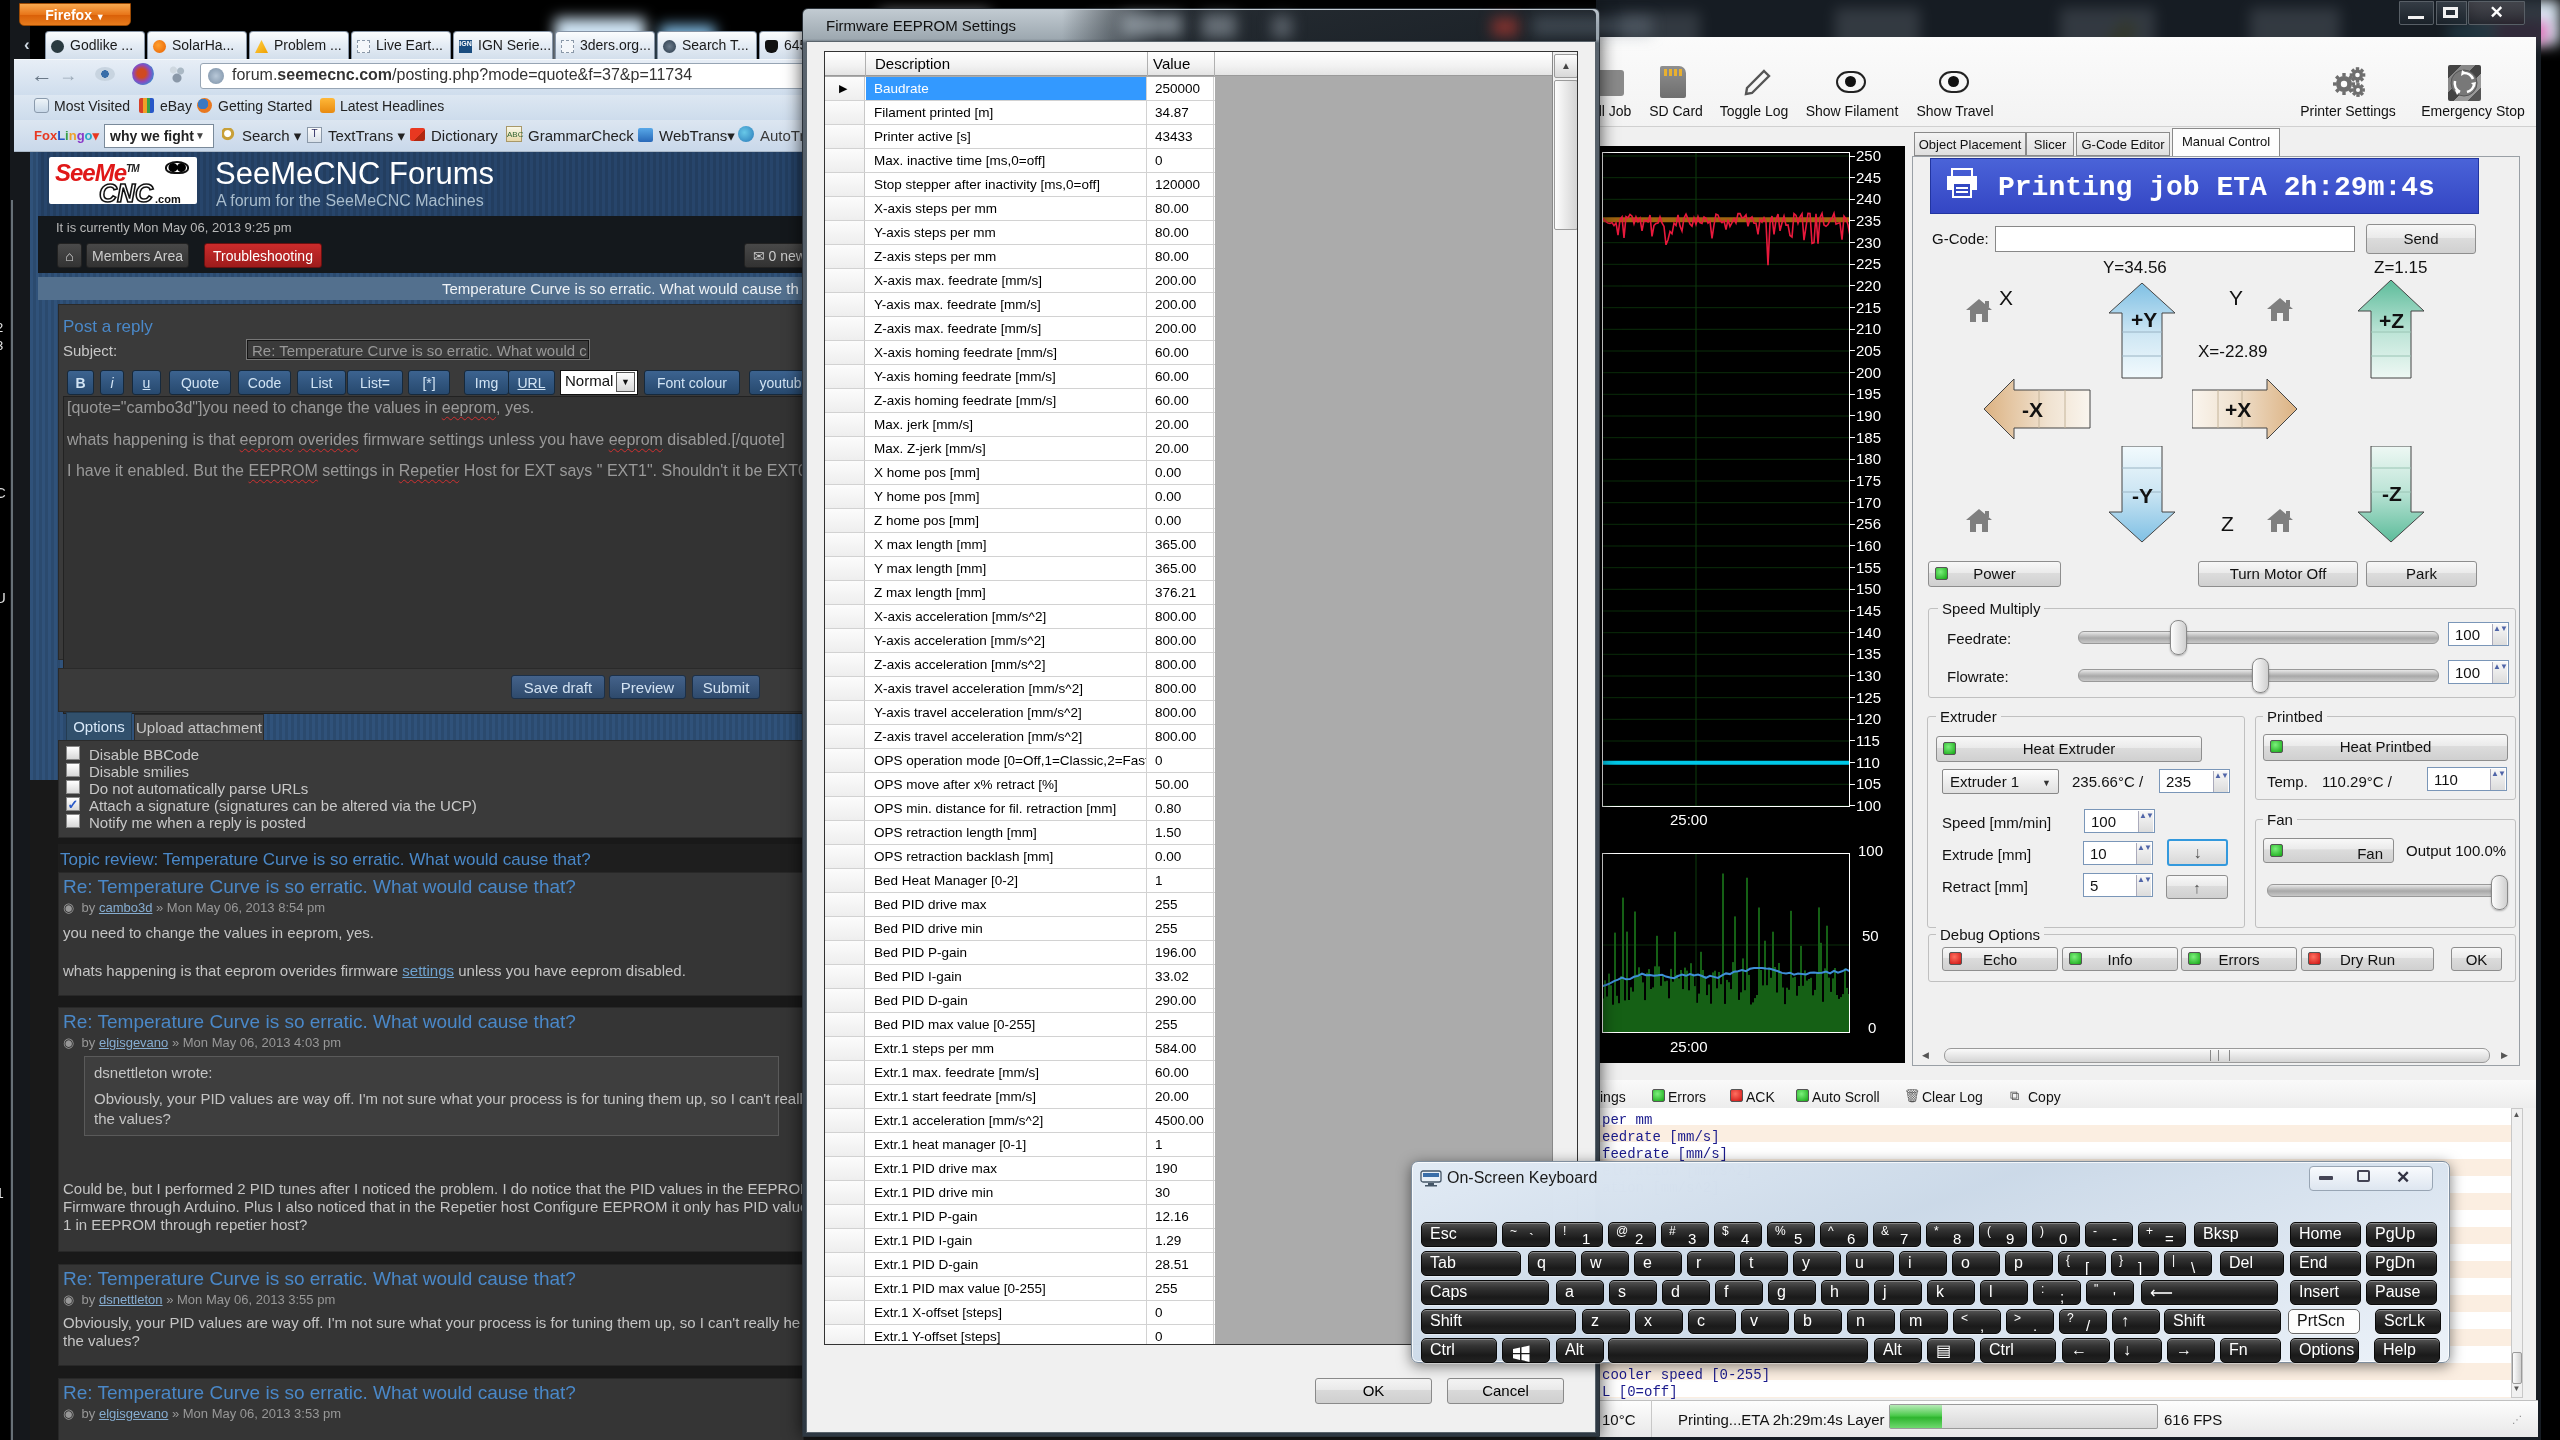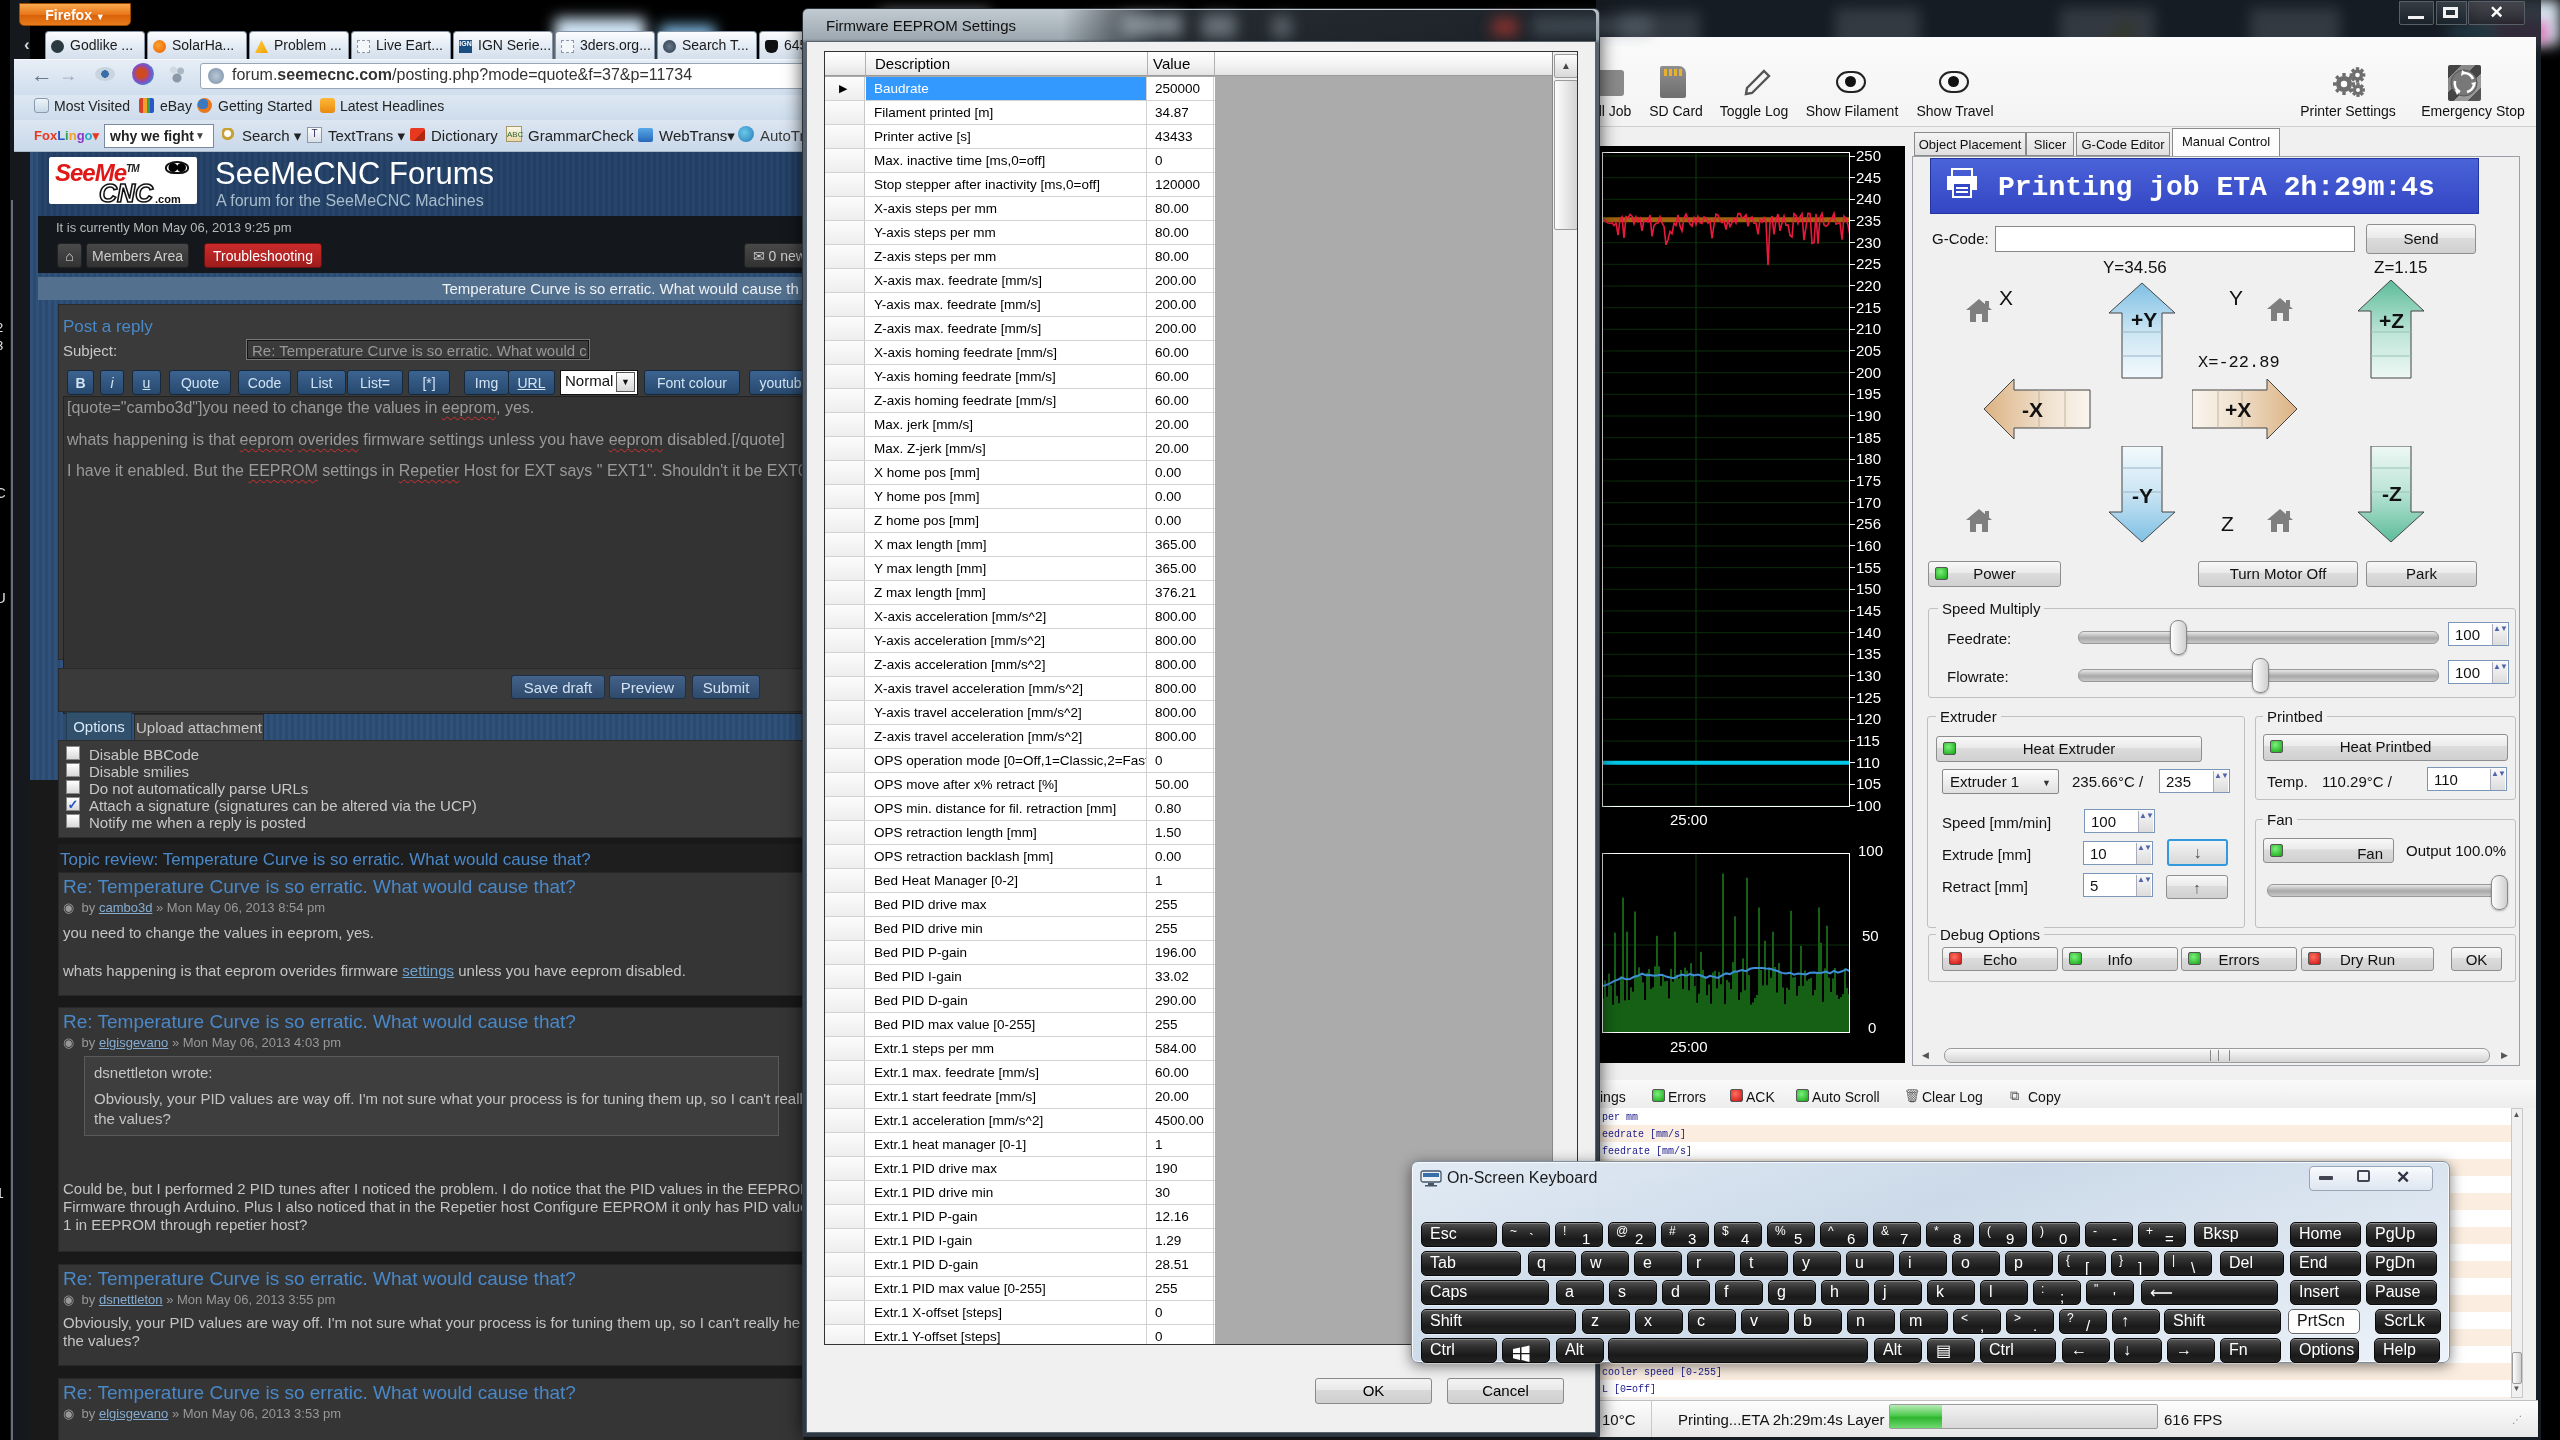"X=-22.89" div.abs { font-family: Liberation Mono, monospace -> none; top: 353px -> 342px }
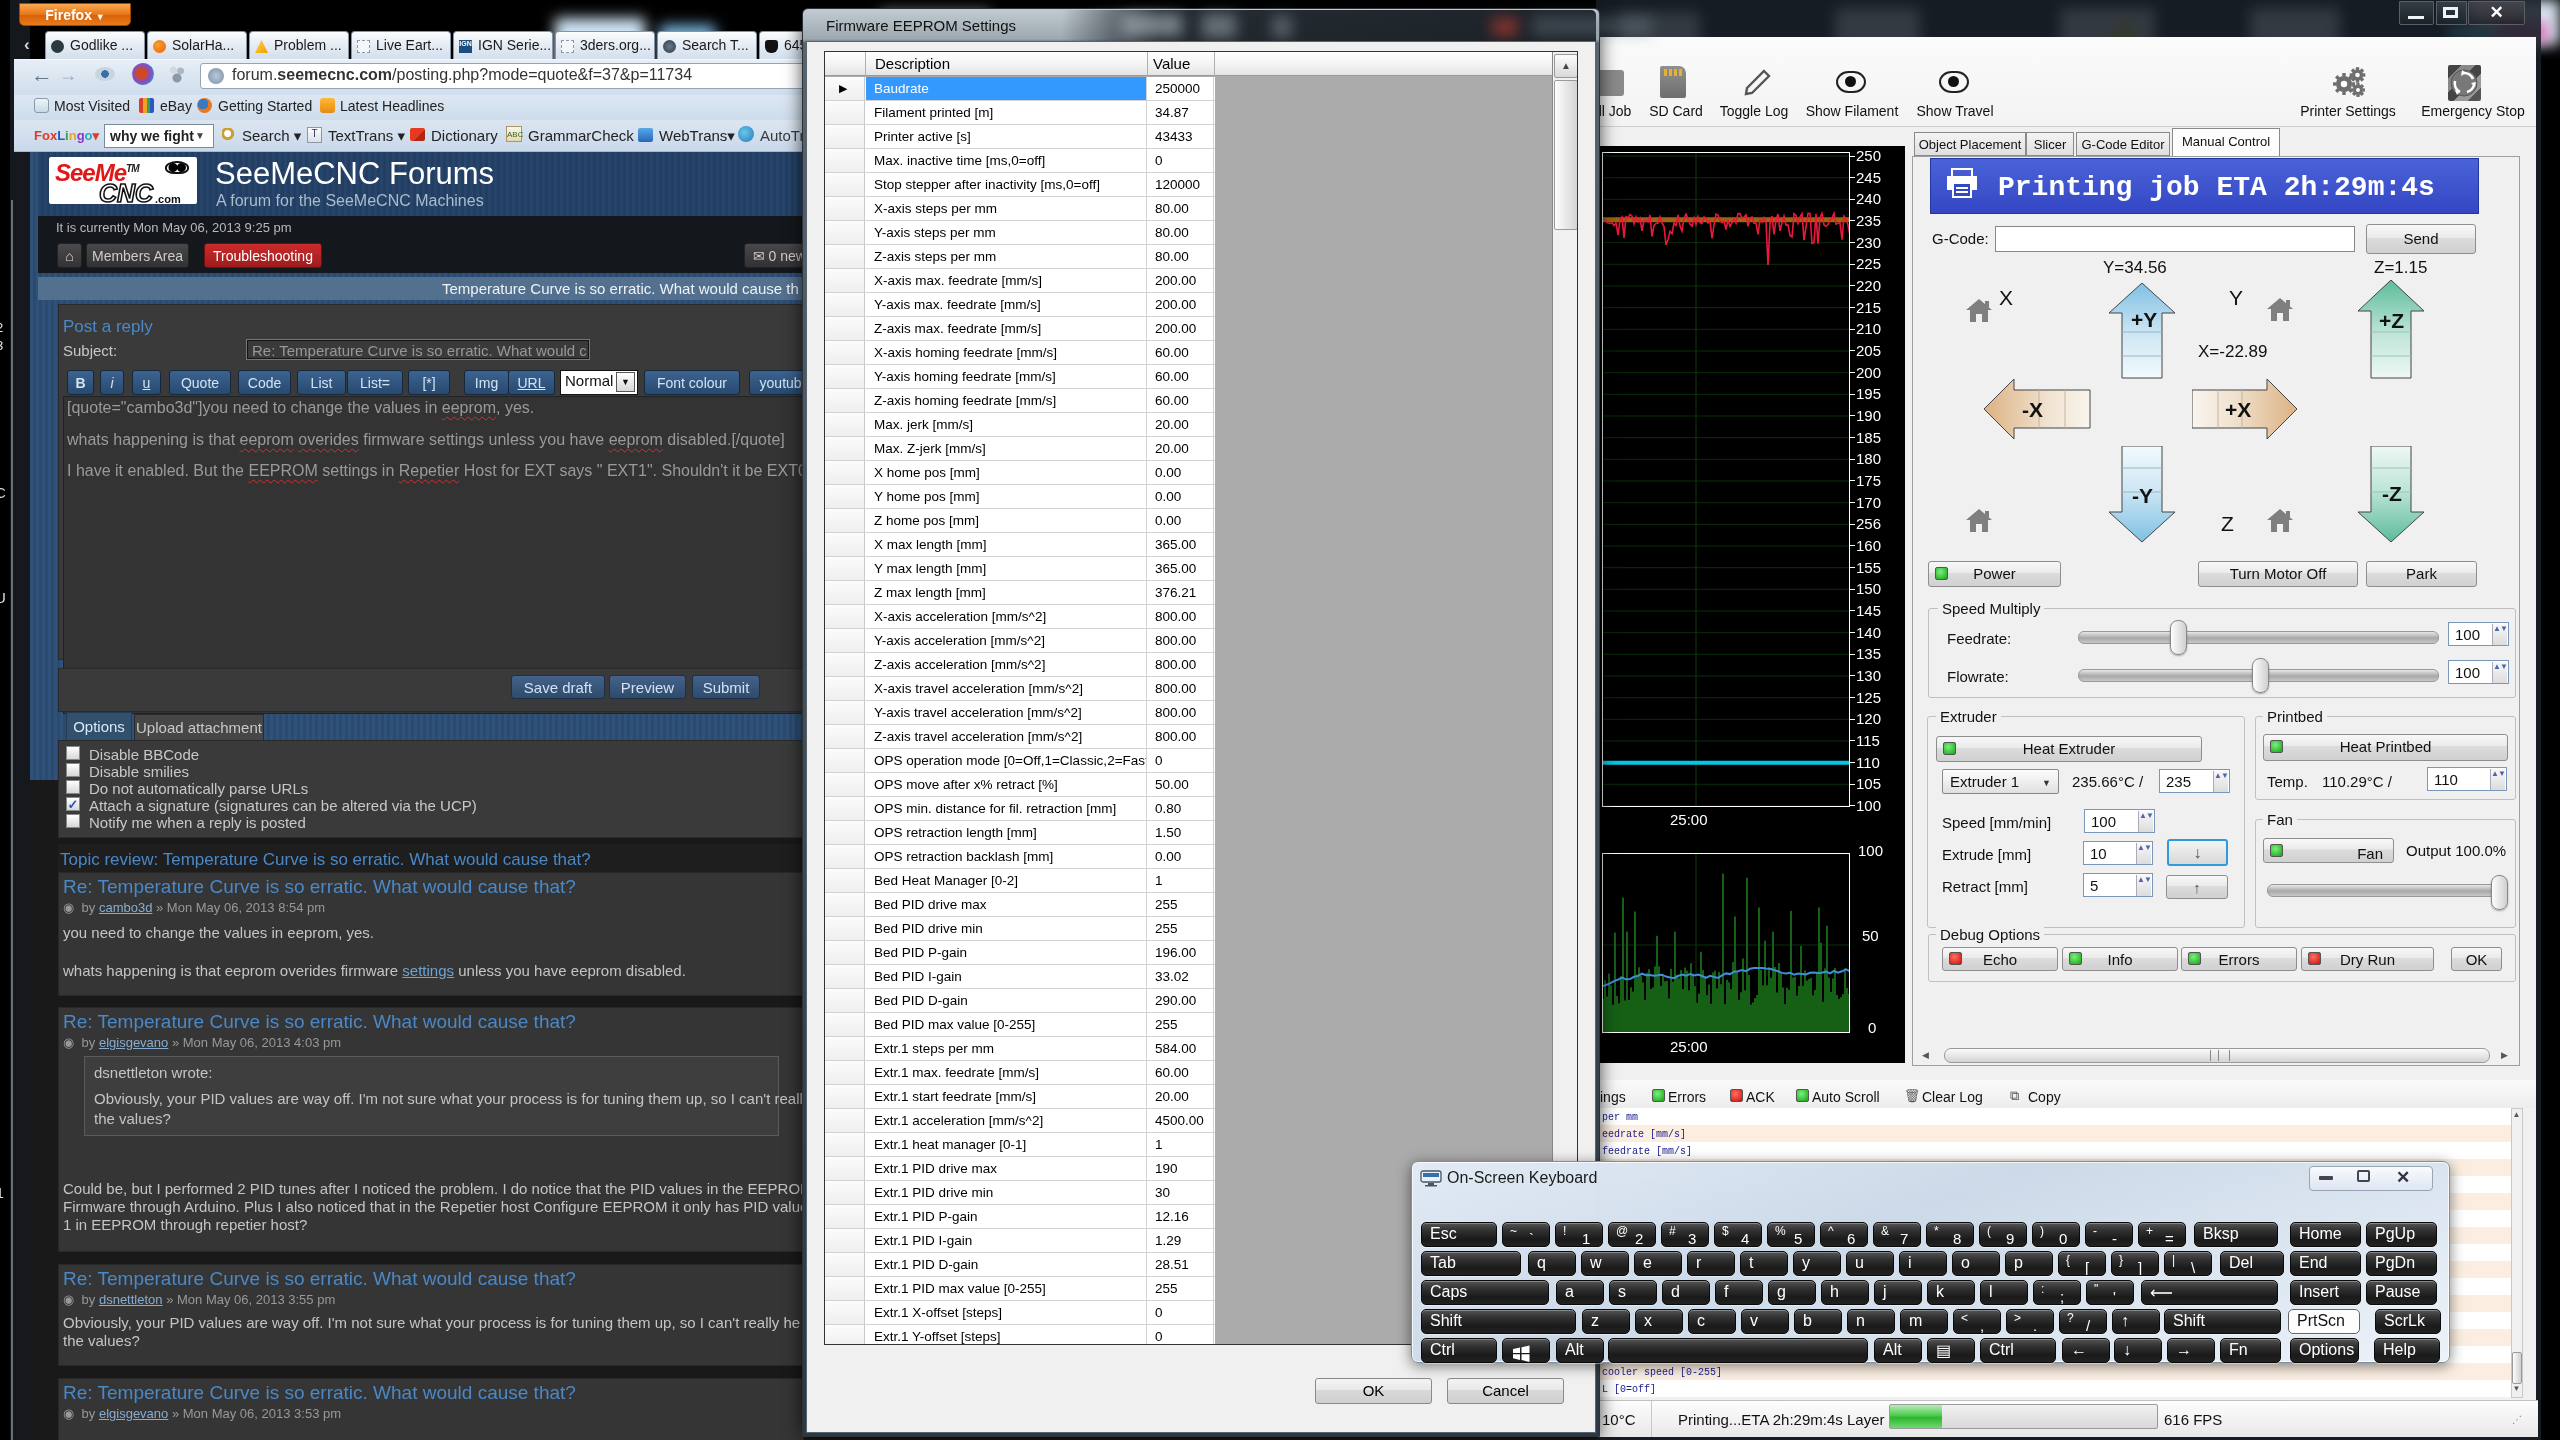"per mm" .logln { font-size: 10px -> 14px }
